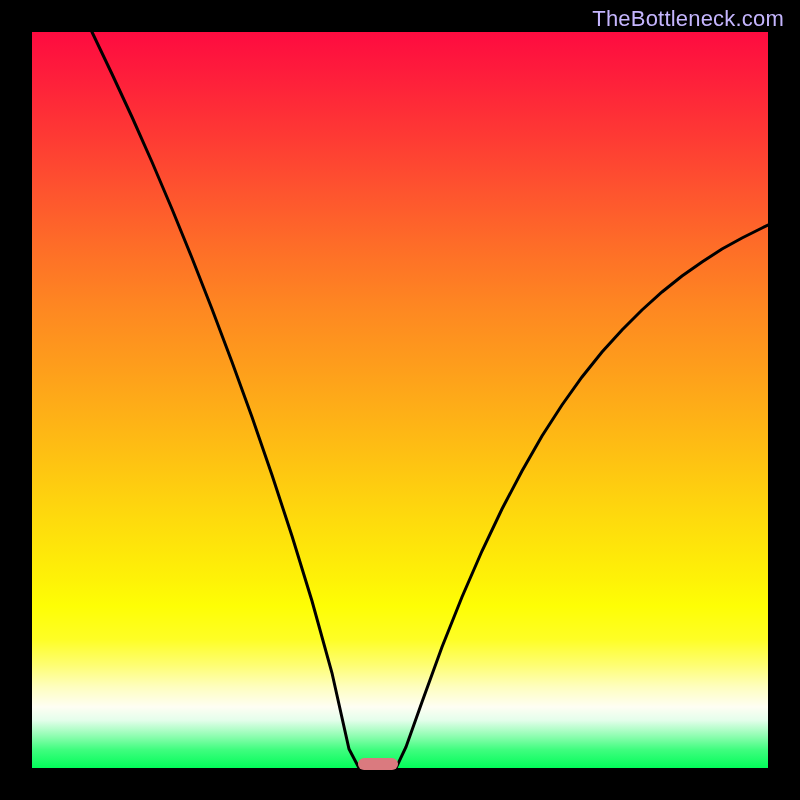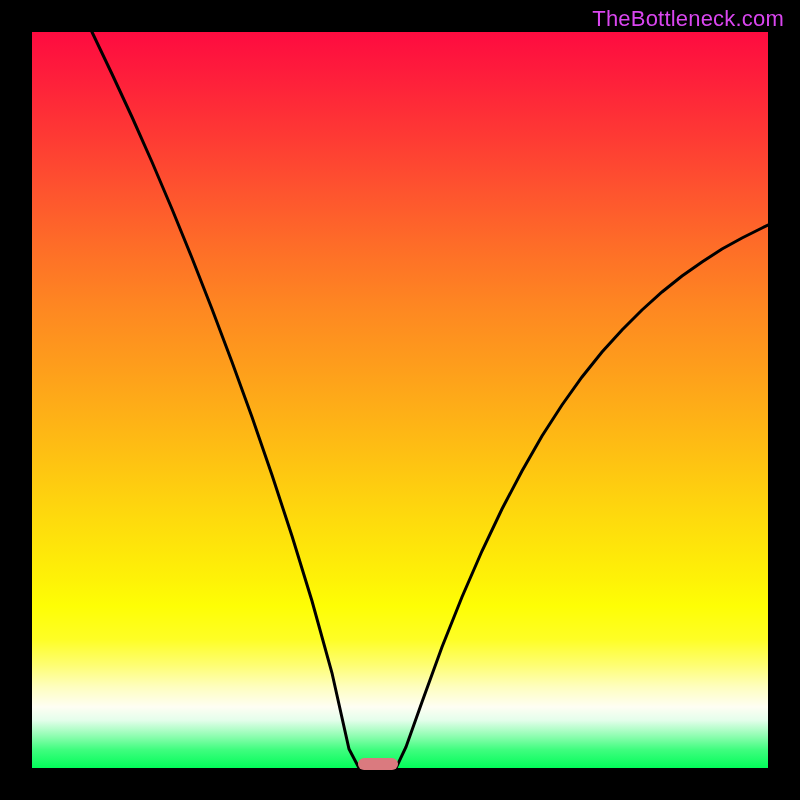"TheBottleneck.com" .watermark { color: #d946ef -> #c4b5fd }
